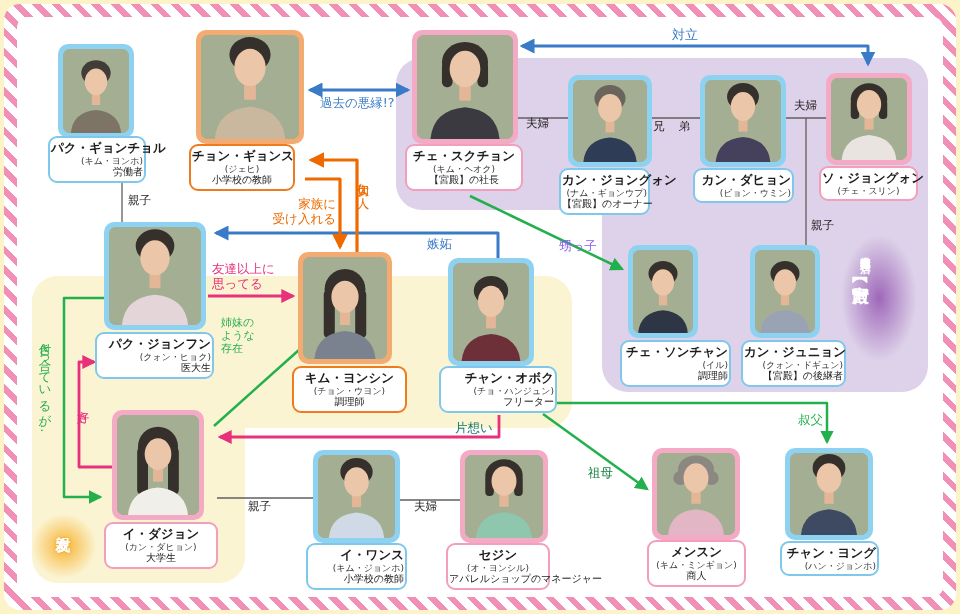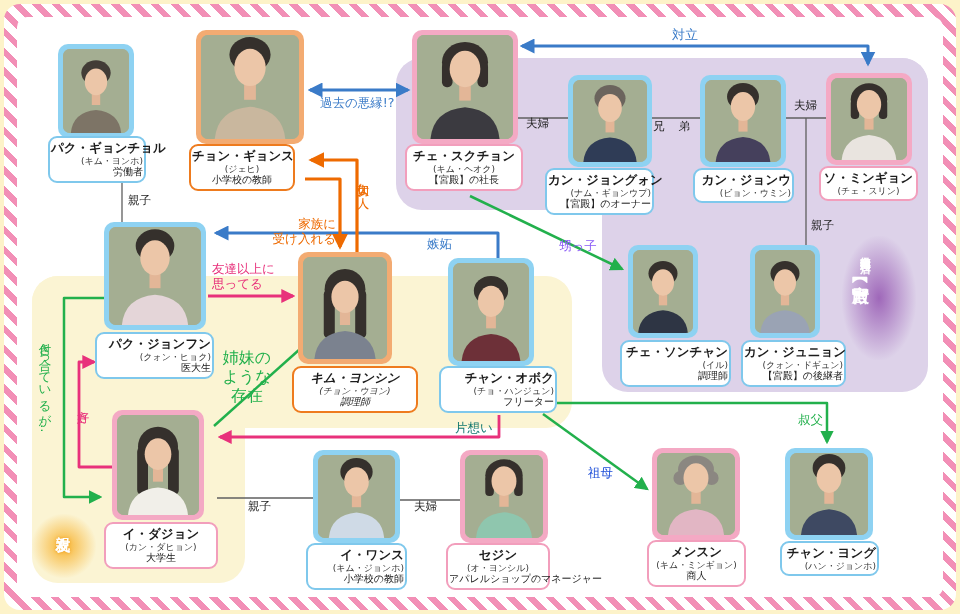"カン・ジョングォン" div.plabel { left: 545px -> 559px; width: 109px -> 91px }
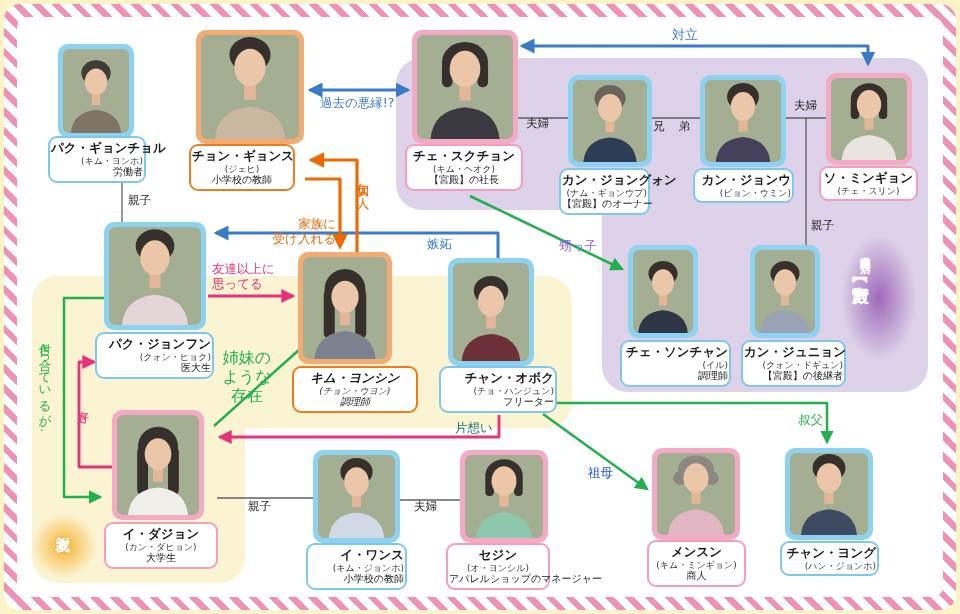"カン・ジョンウ" div.pname { text: ジョンウ -> ダヒョン }
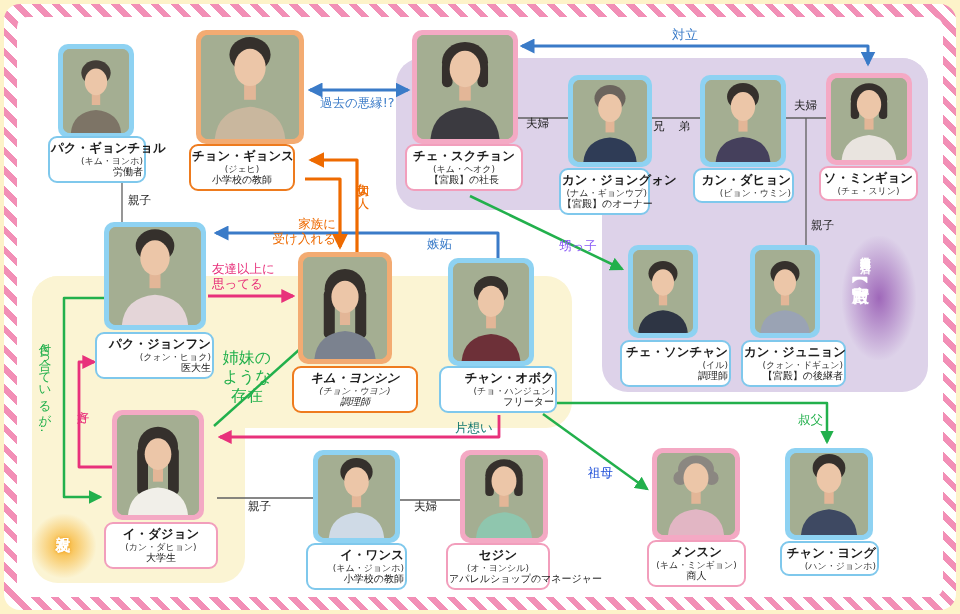"ソ・ミンギョン" div.pname { text: ミンギョ -> ジョングォ }
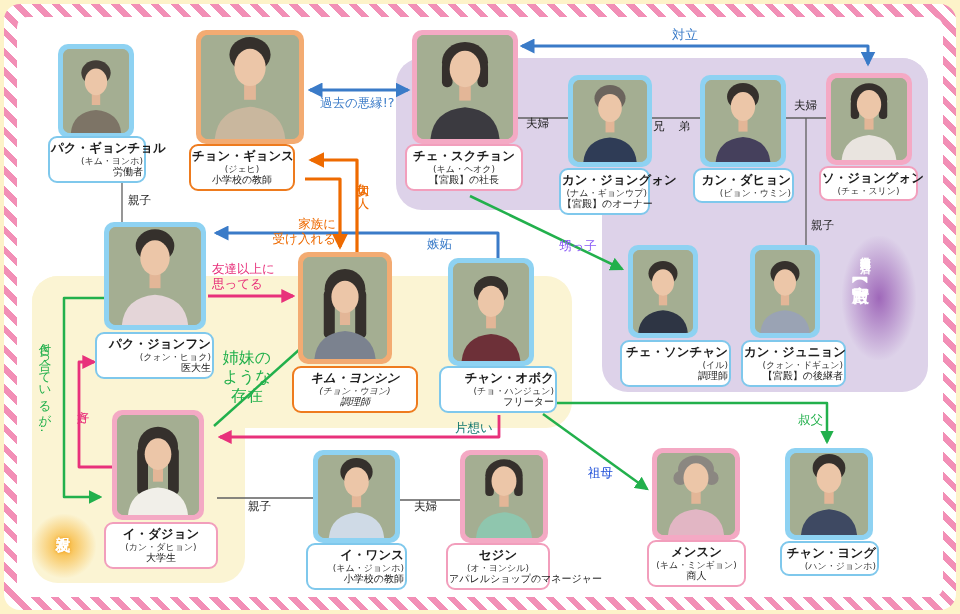"家族に" .rl-accept_family { margin-top: 20px -> none }
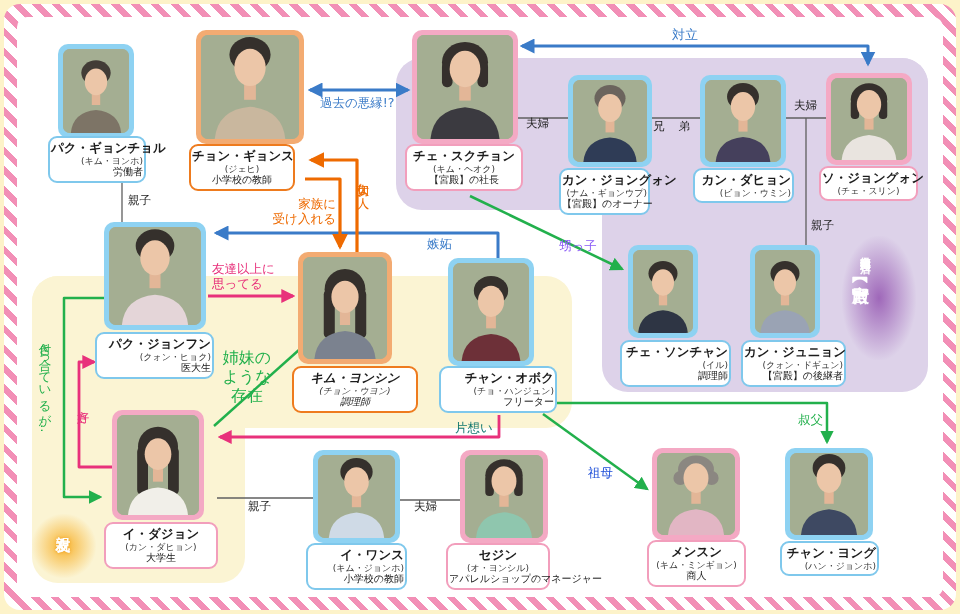"姉妹の" .rl-like_sisters { font-size: 16px -> 11px; text-align: center -> none; top: 348px -> 316px }
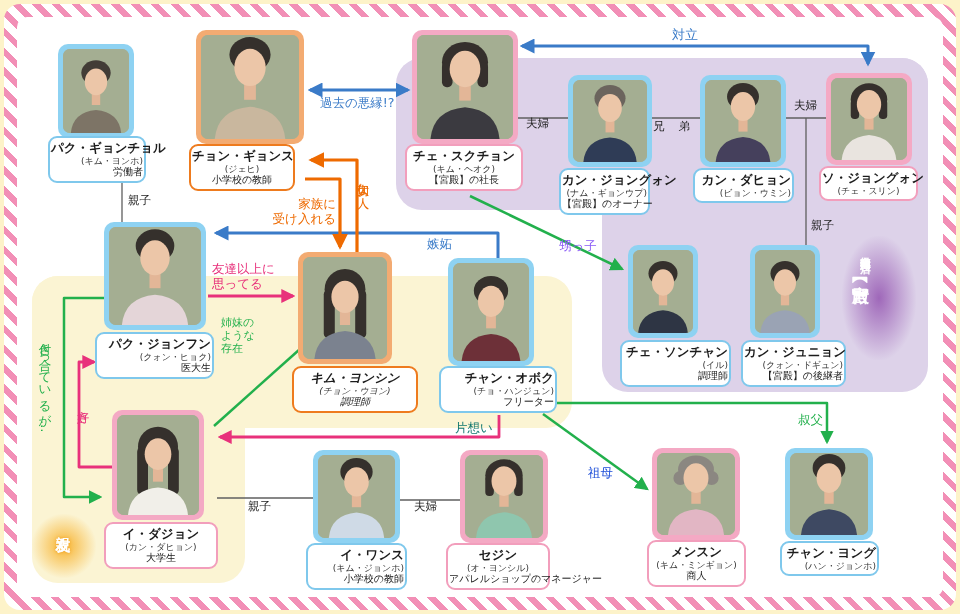"キム・ヨンシン" div.plabel { font-style: italic -> none; width: 126px -> 115px }
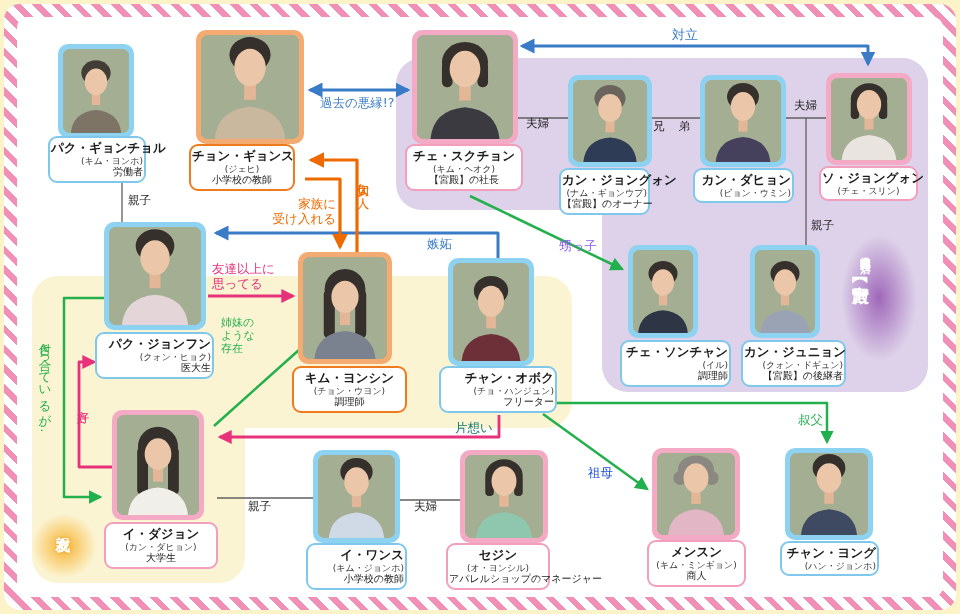"祖母" .rl-grandmother { color: #1d4ed8 -> #15803d }
